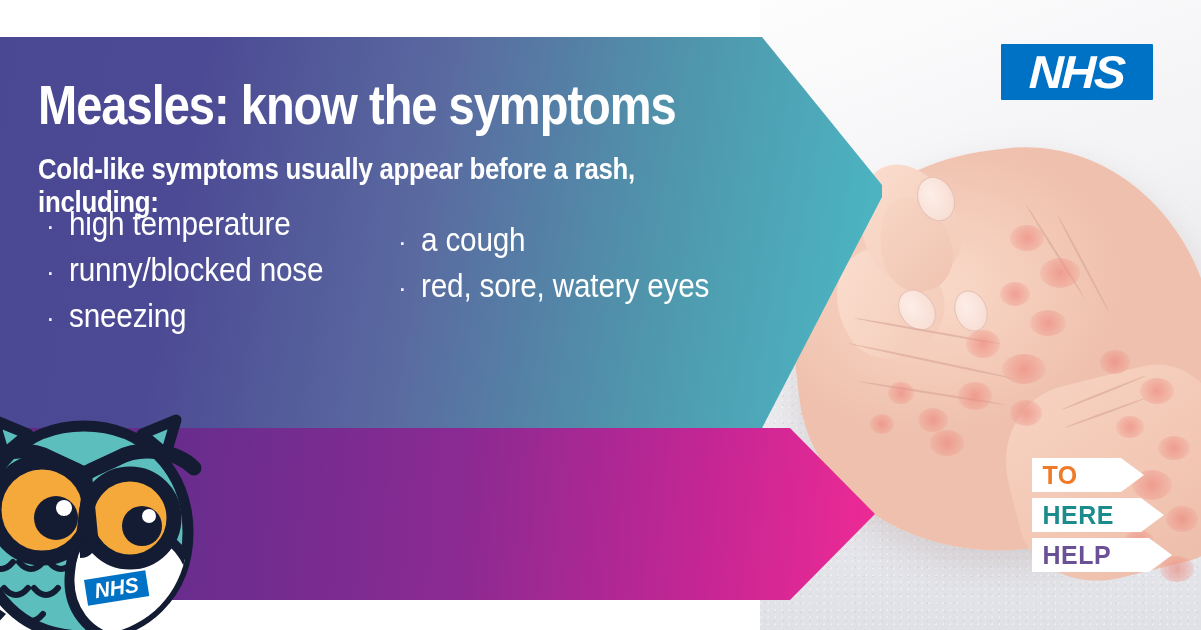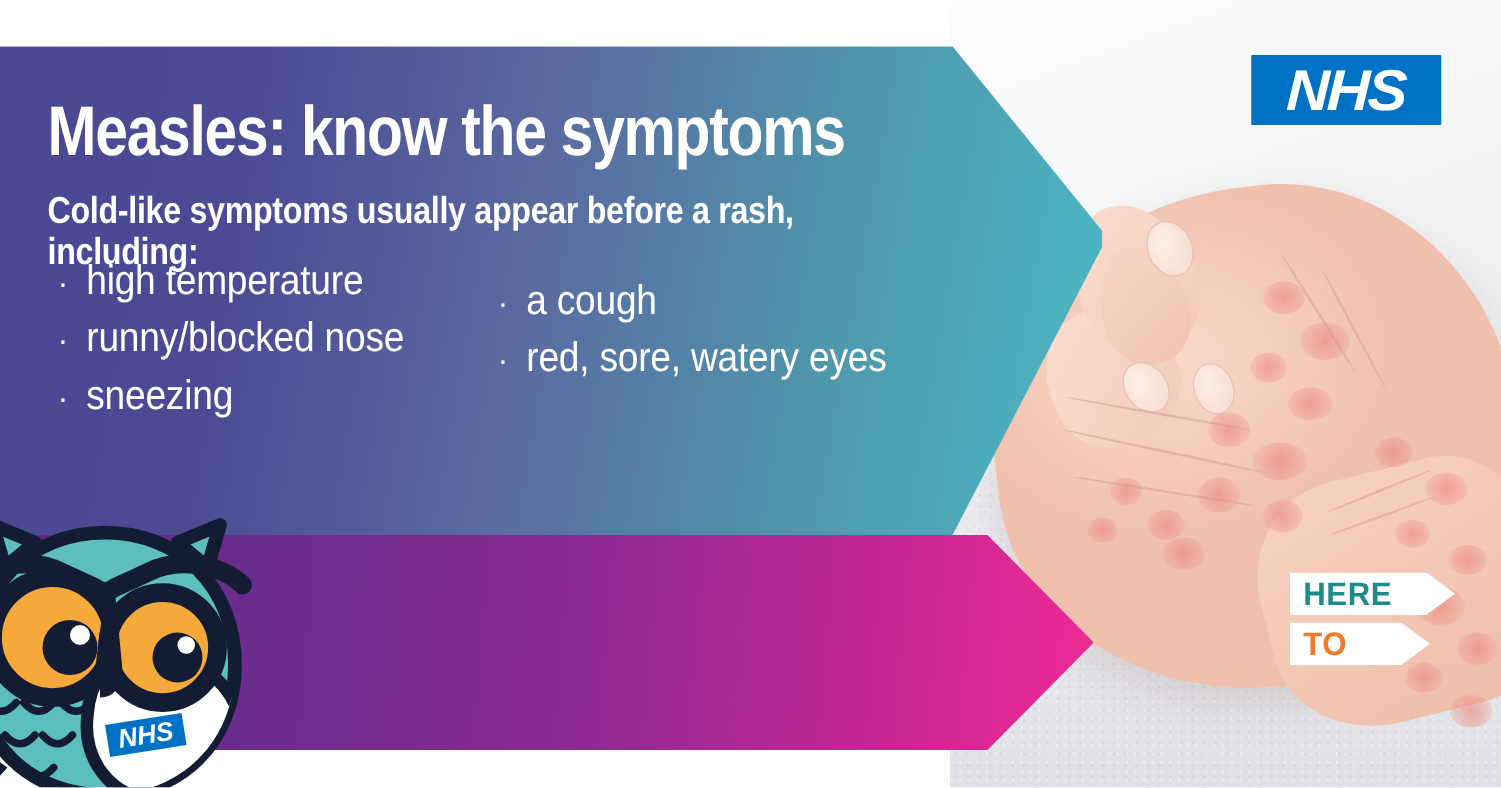"HERE" div.hth-row { order: before "TO" -> after "TO" }
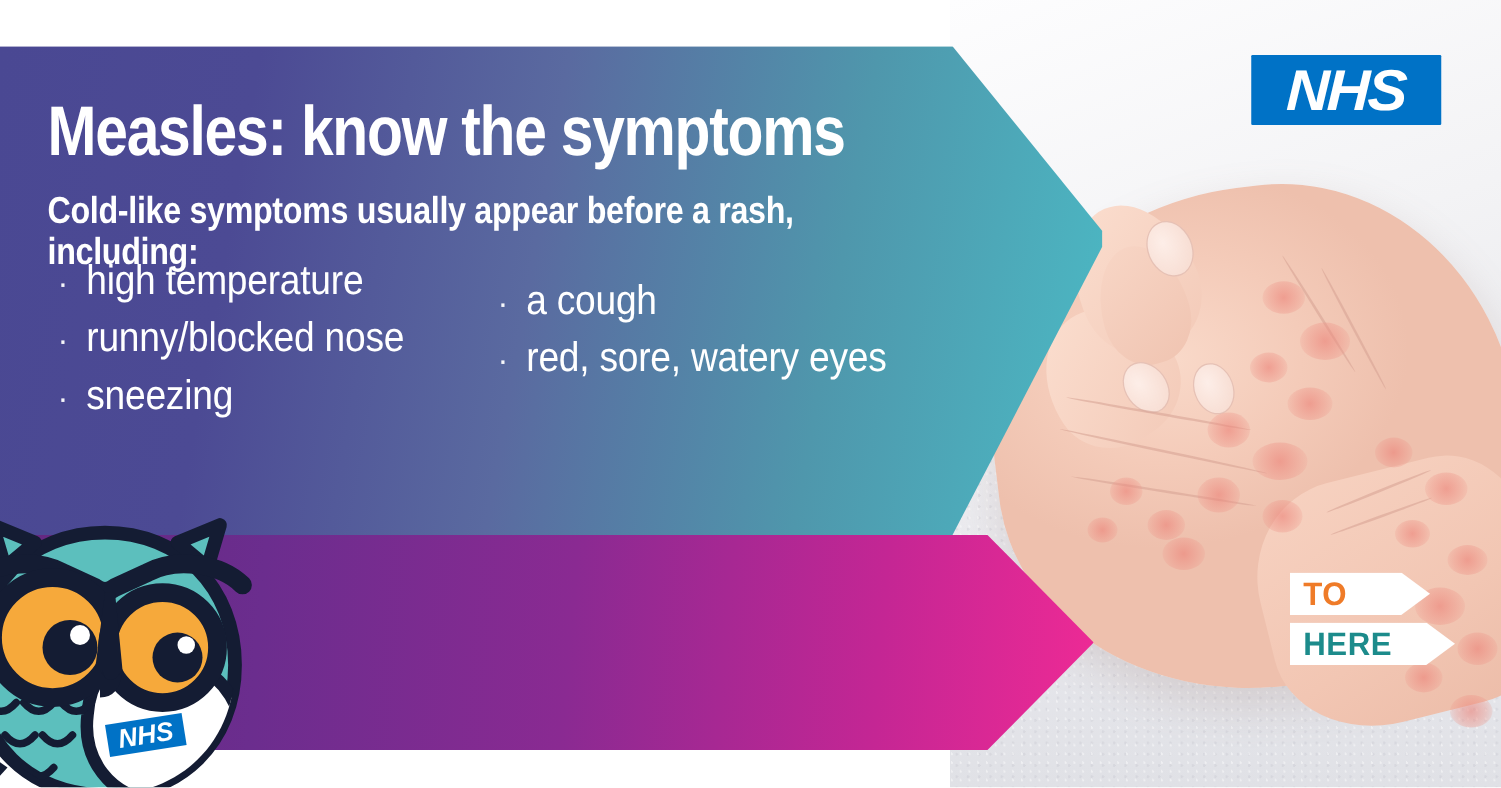"HELP" div.hth-row { html: none -> <div> <span>HELP</span> </div> }
